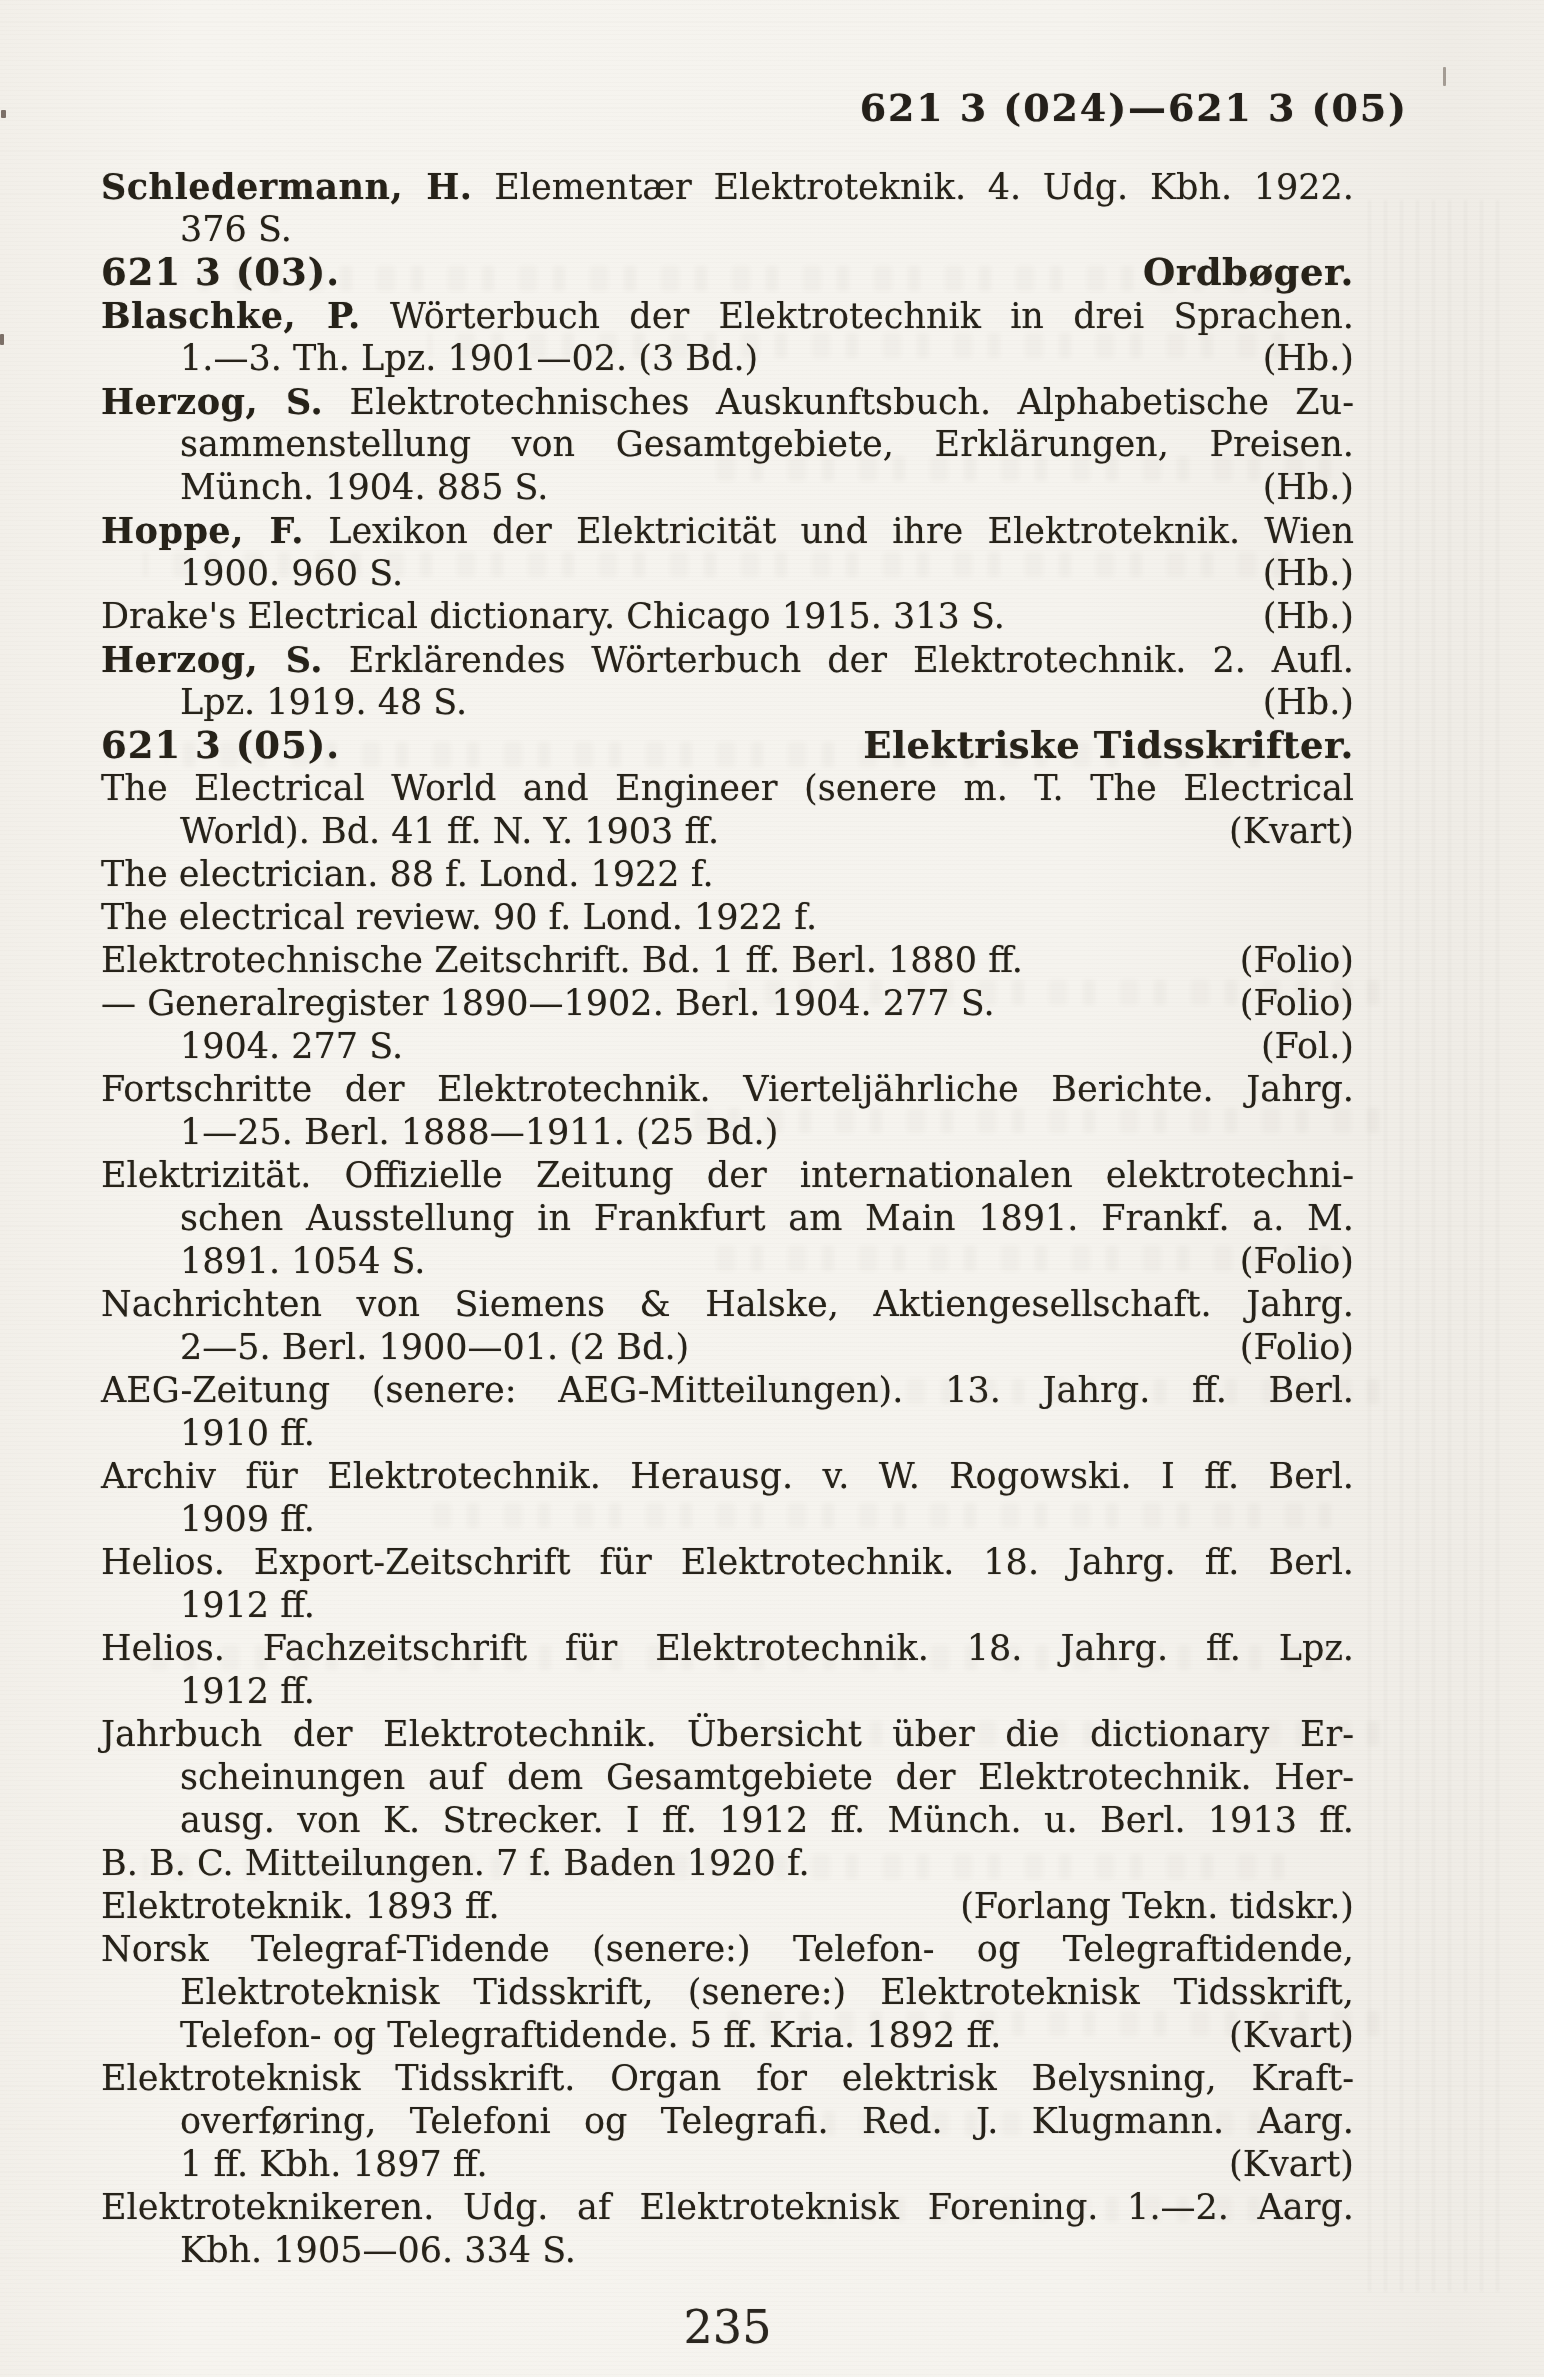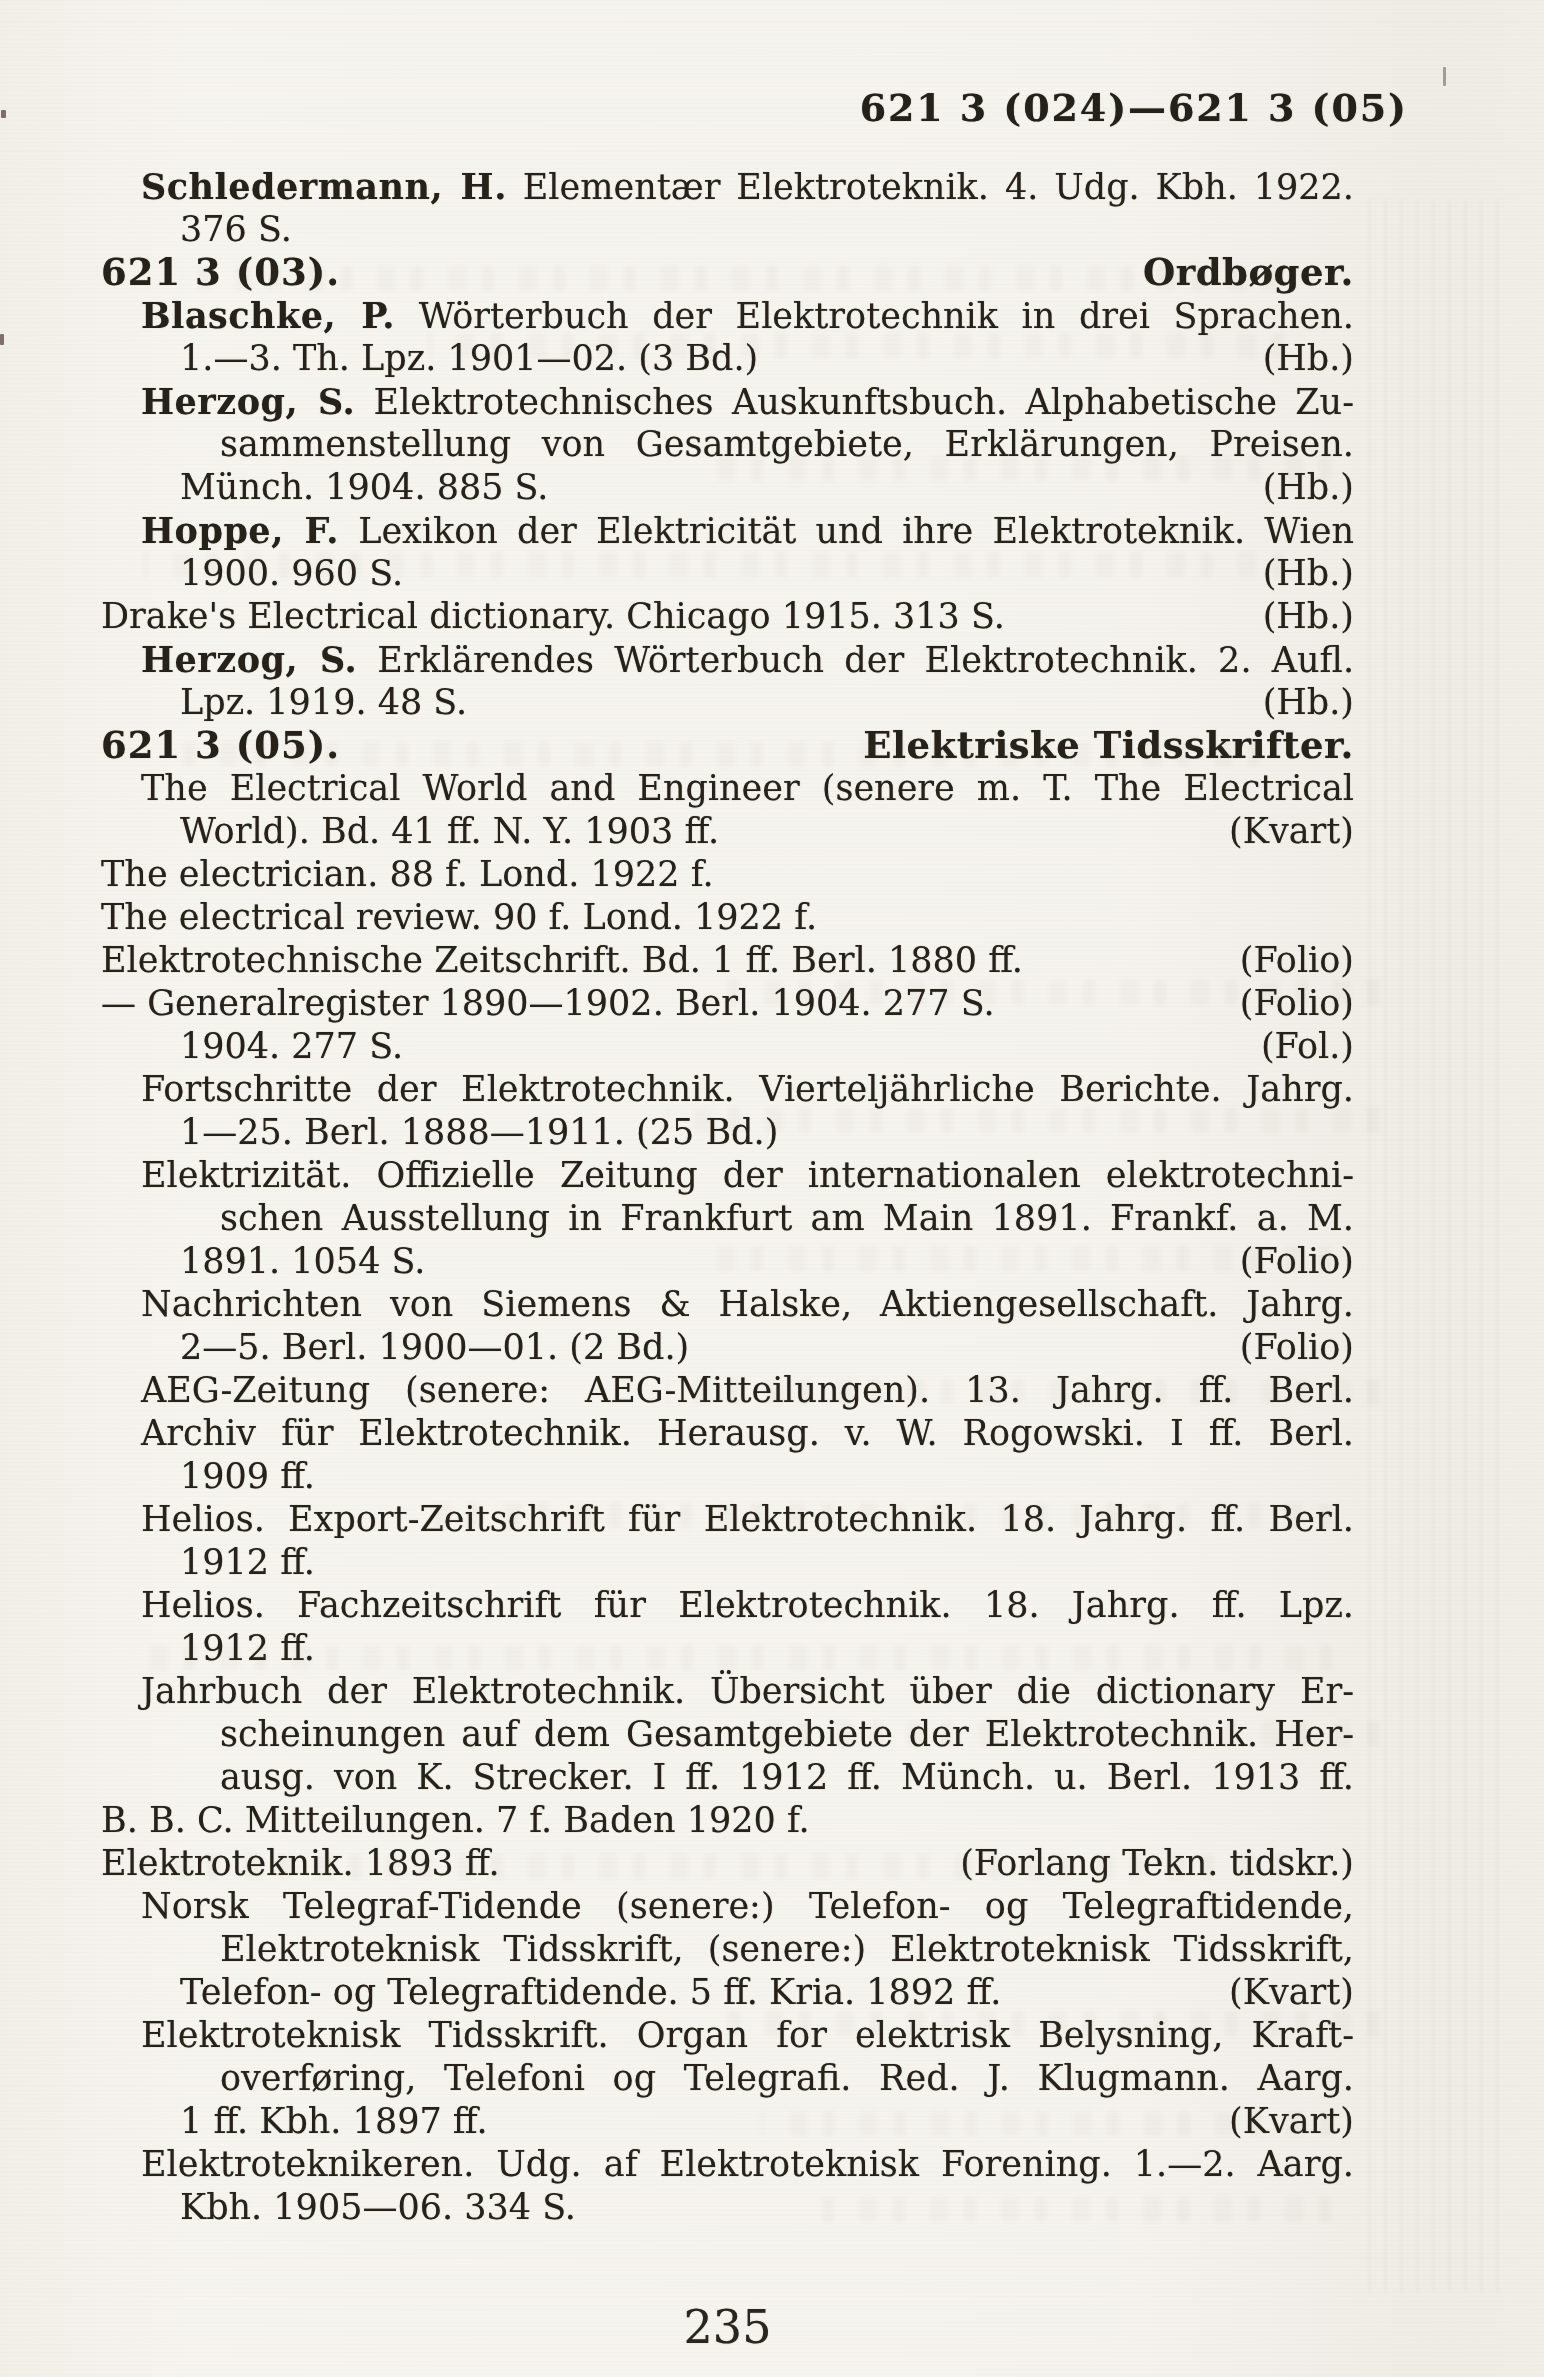"Schledermann, H. Elementær" .line.justify { margin-left: 40px -> none }
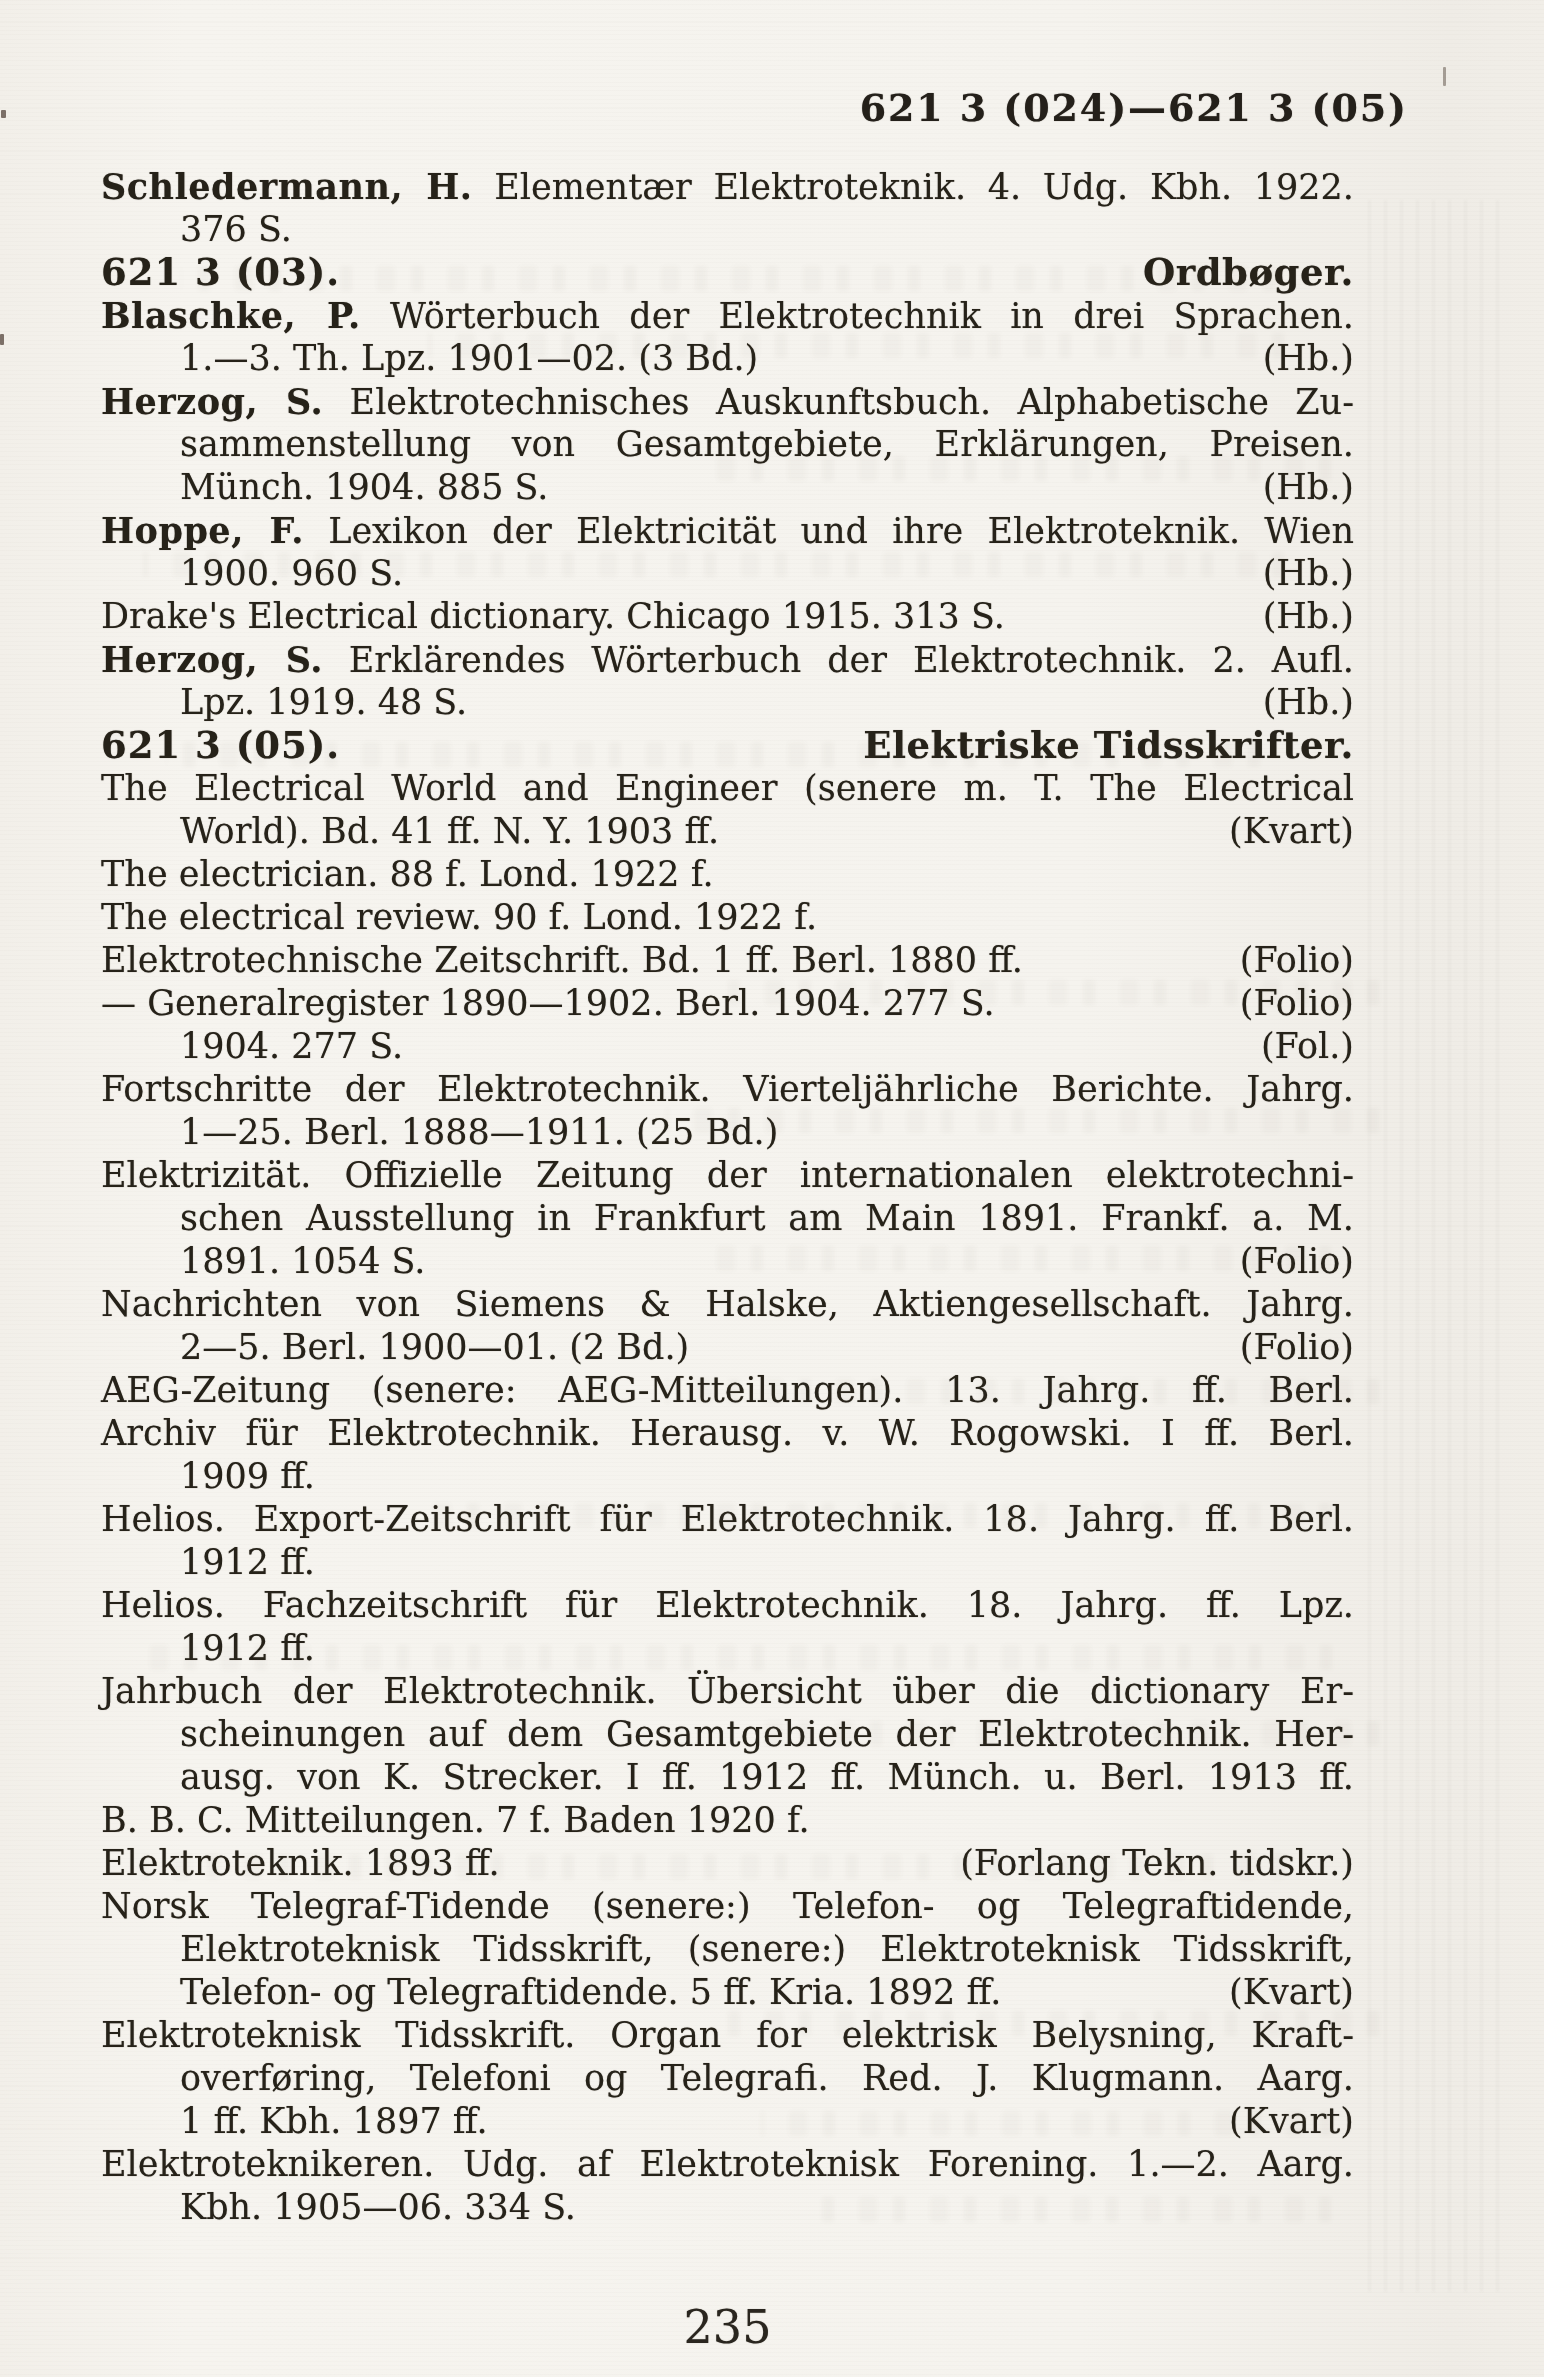"1910 ff." div.line { html: none -> <div><span>1910 ff.</span></div> }
